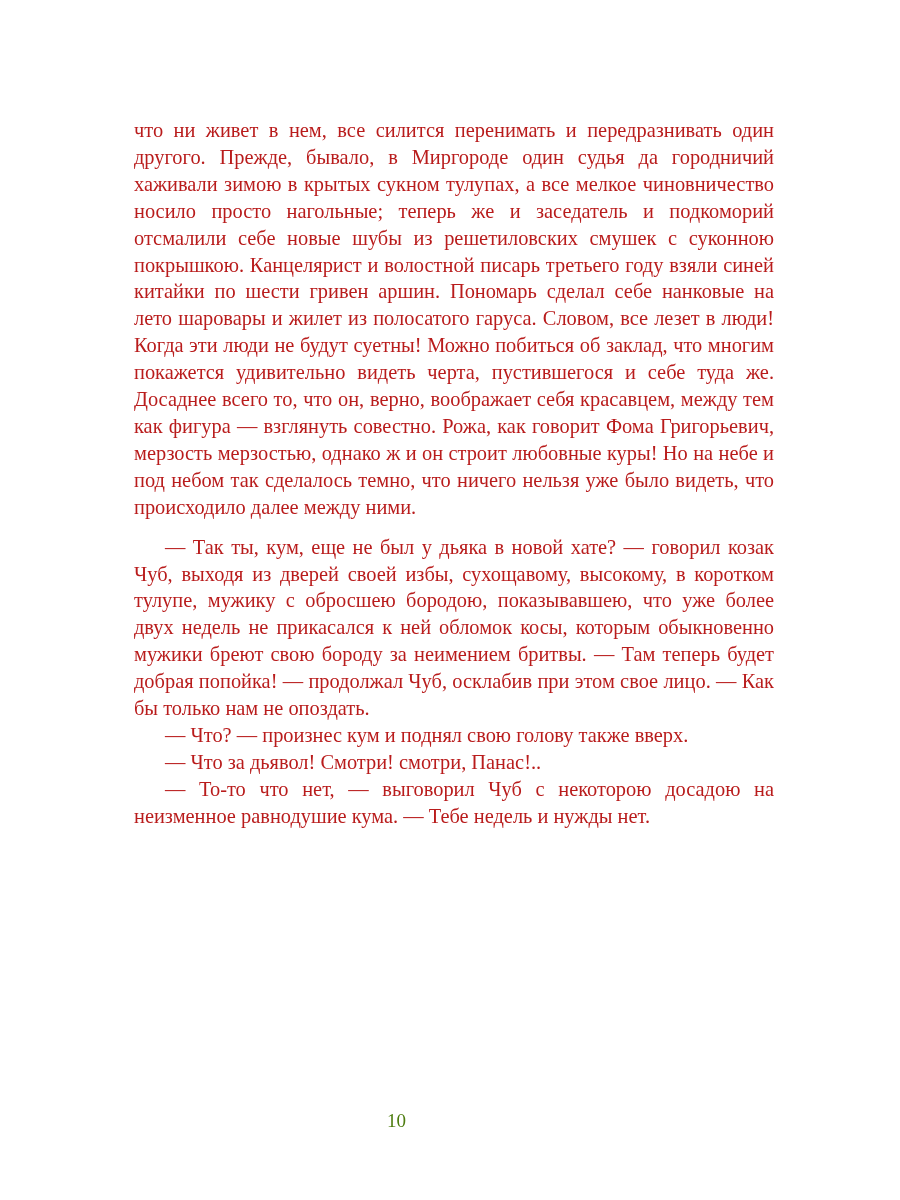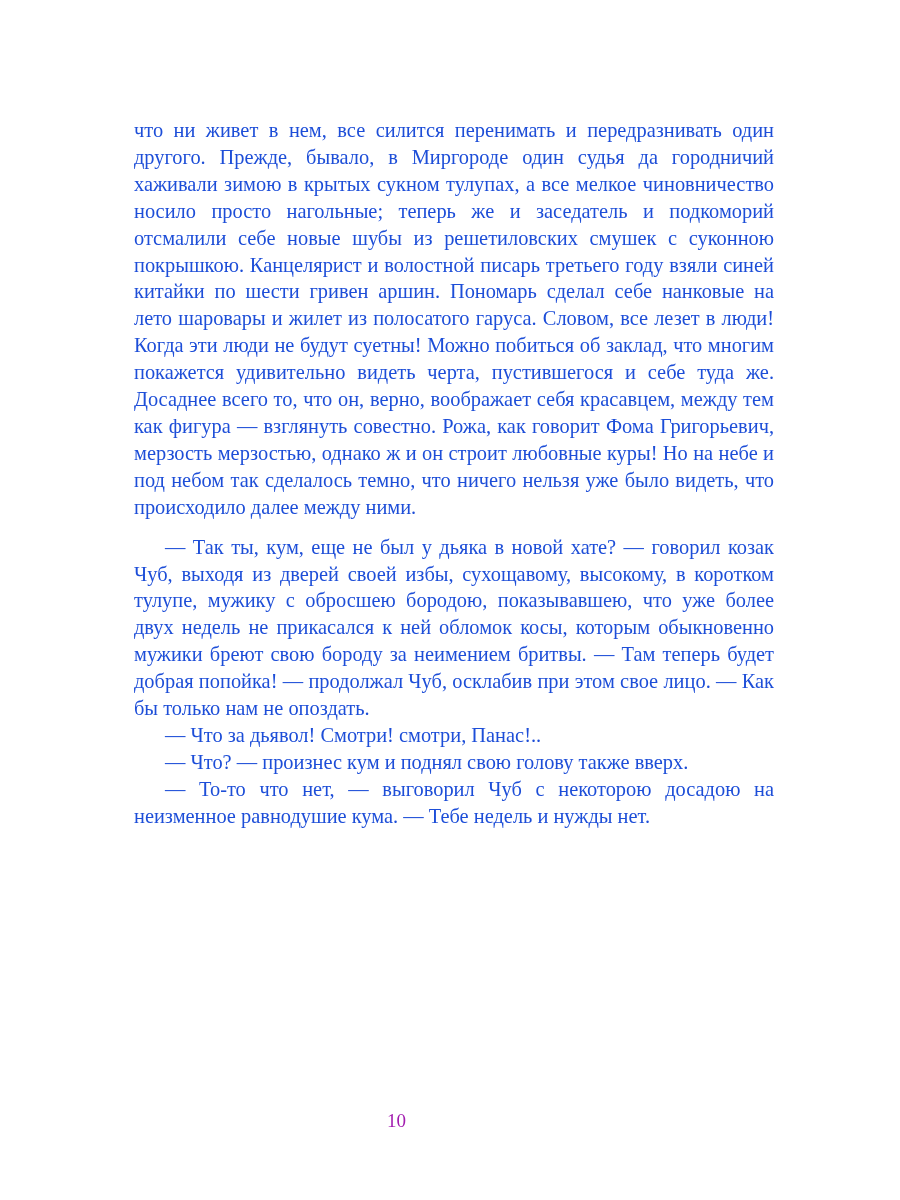"что ни живет в нем," .para { color: #1d4ed8 -> #b91c1c }
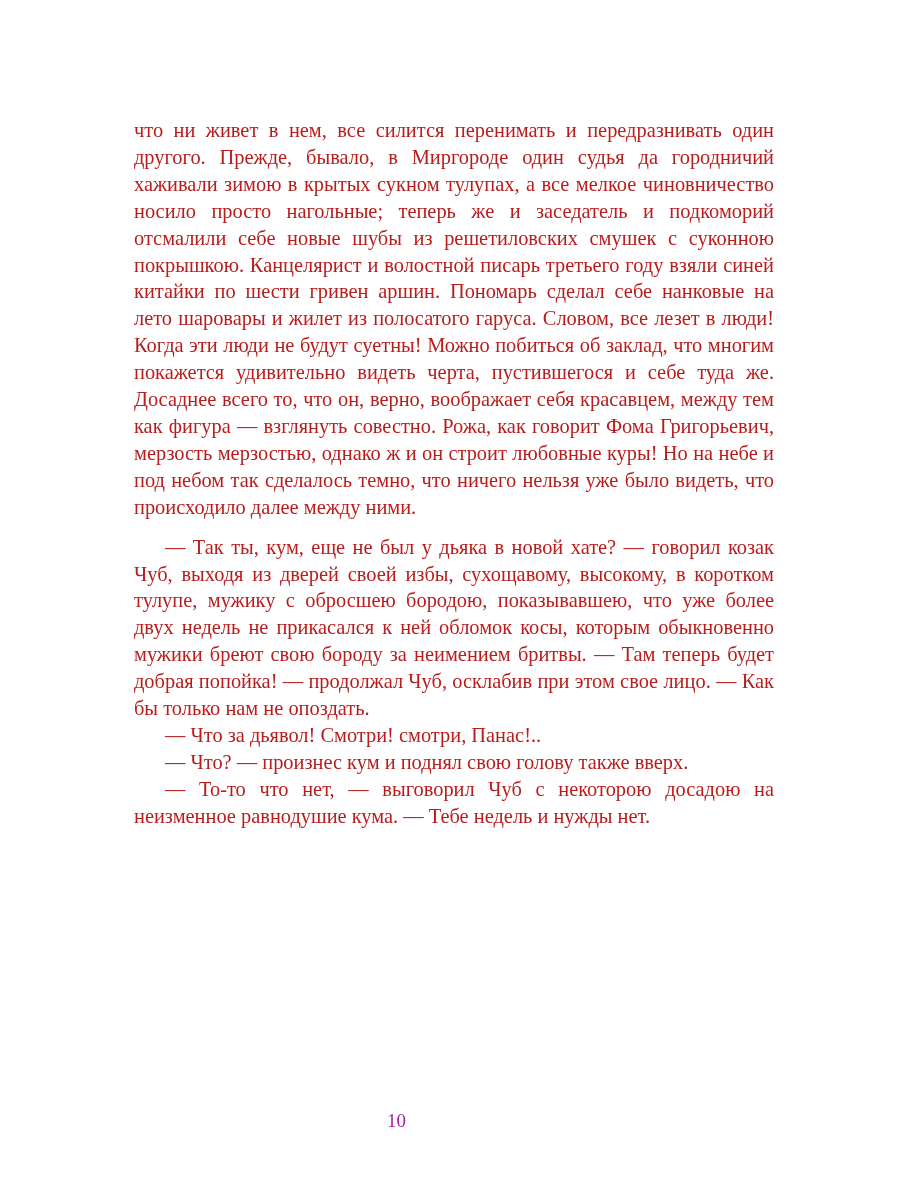"— Что за дьявол! Смотри!" p.para { order: before "— Что? — произнес кум" -> after "— Что? — произнес кум" }
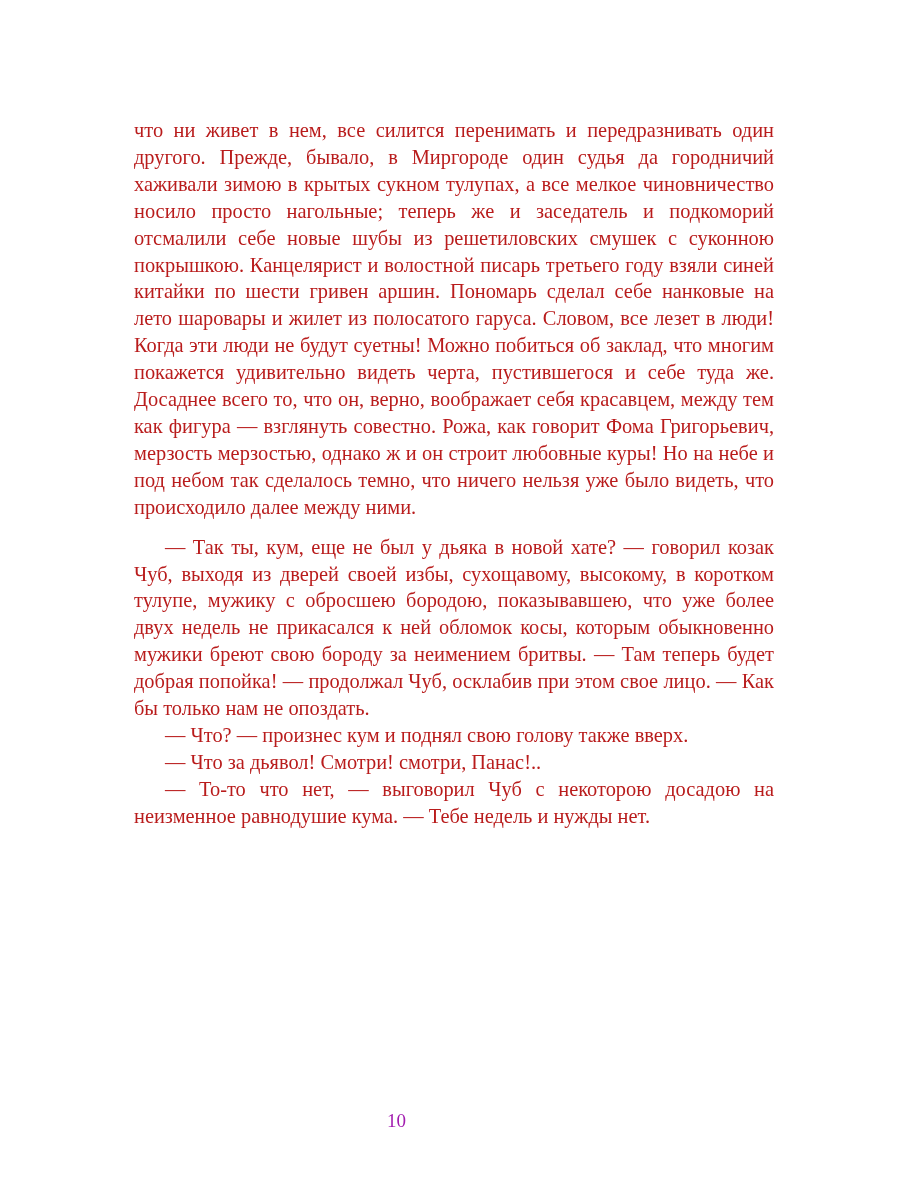"10" .page-number { color: #a21caf -> #4d7c0f }
